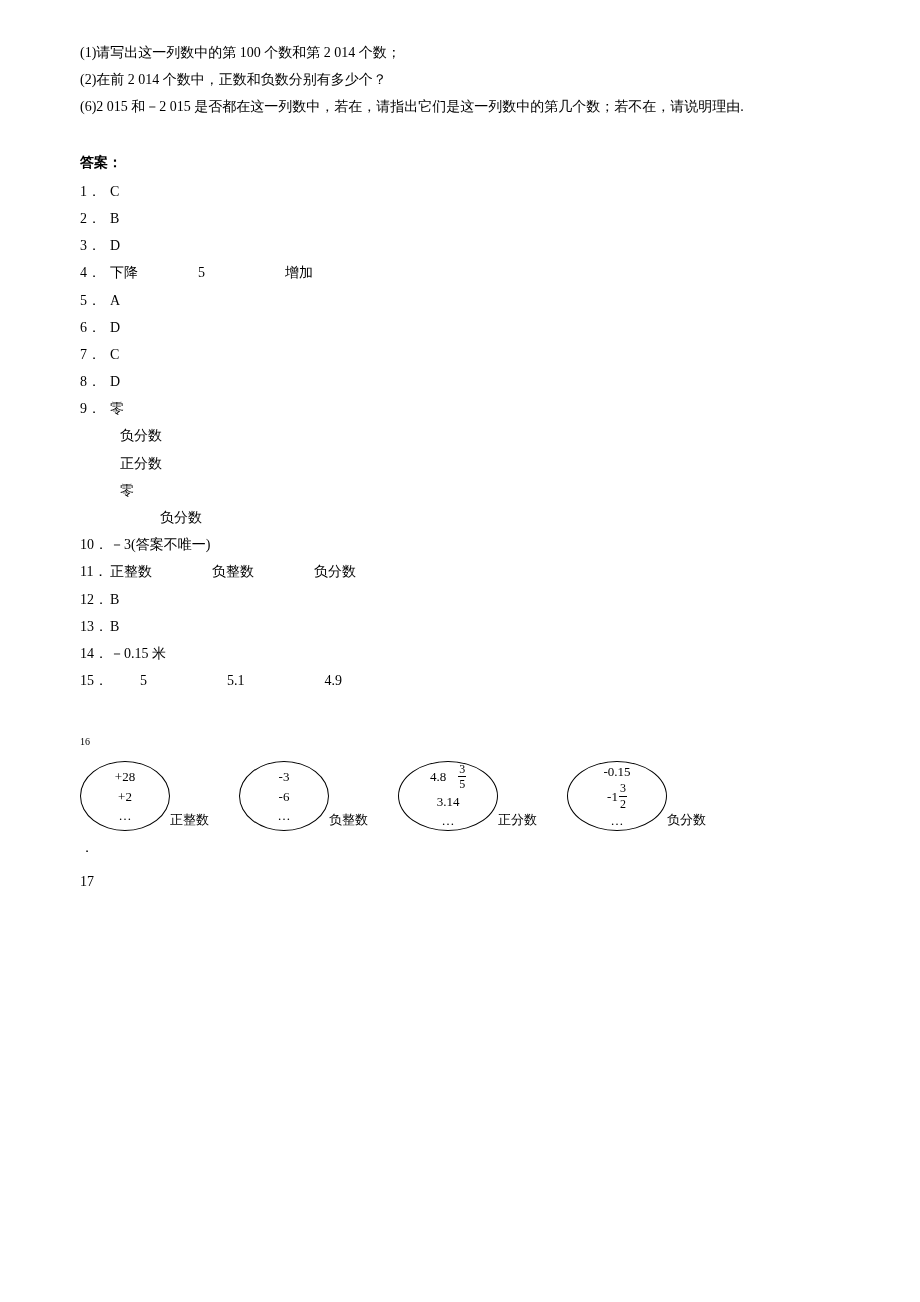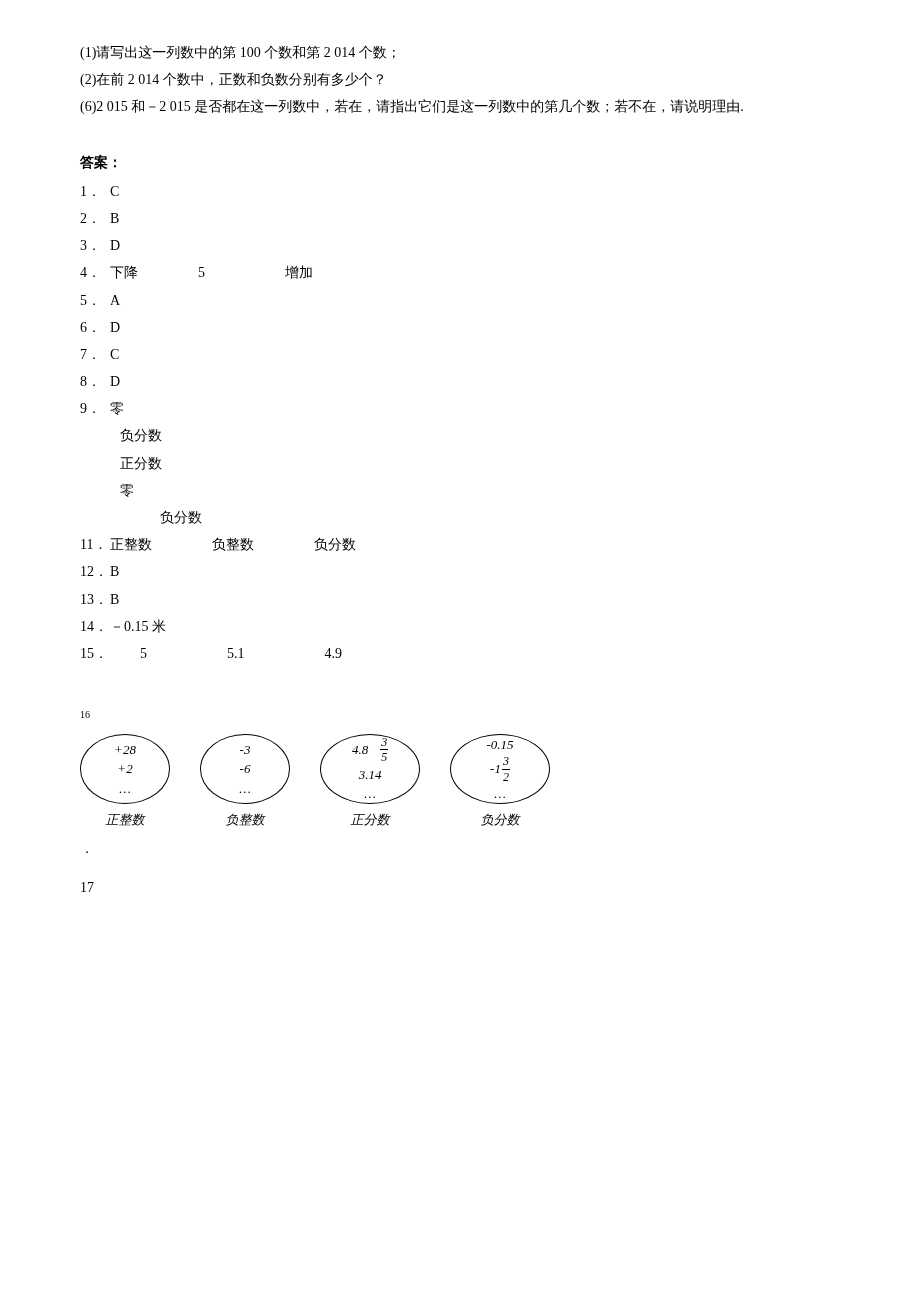"10．" div.answer-line { html: none -> <div> <span>10．</span> <span>－3(答案不唯一)</span> </div> }
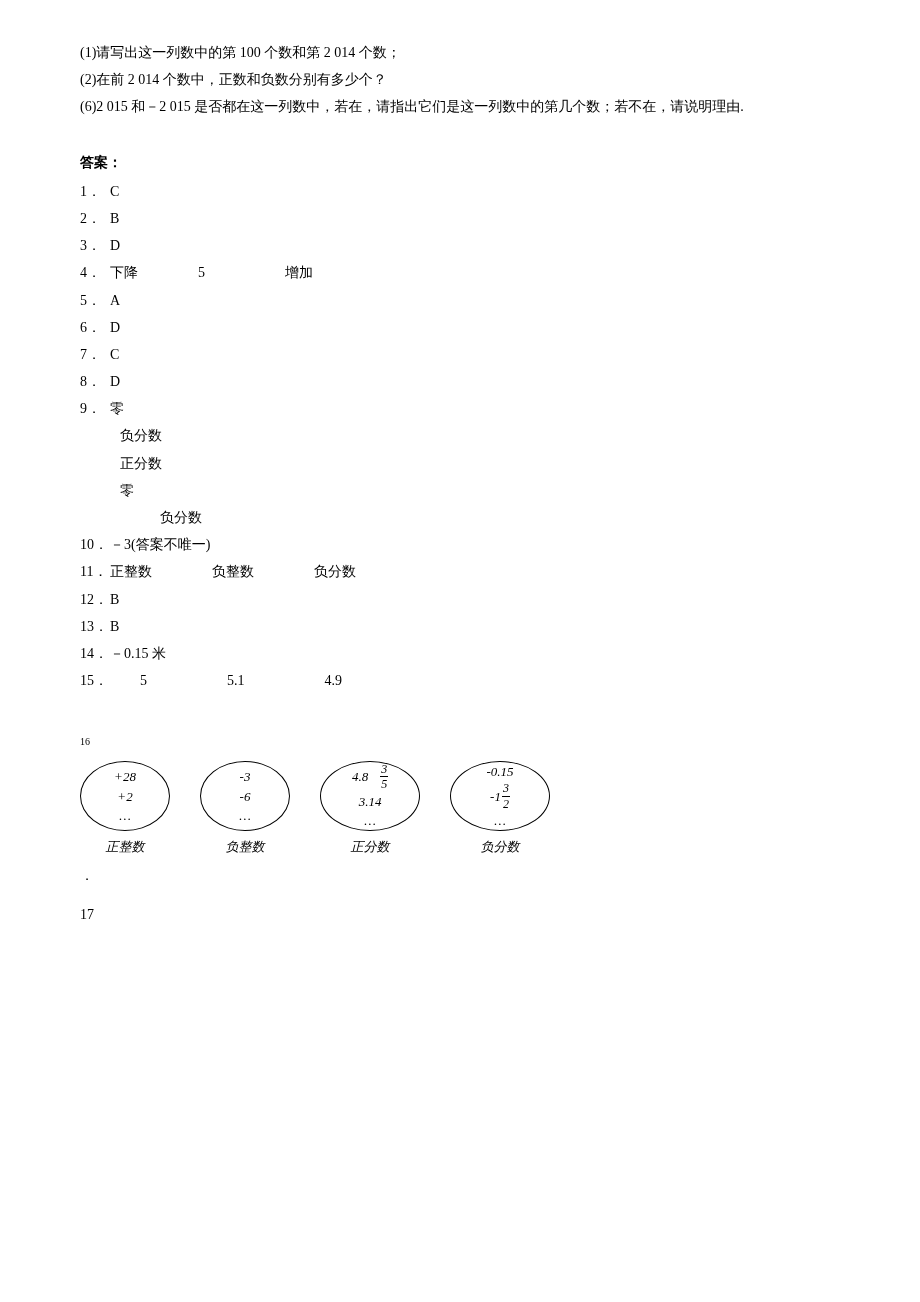"+28" .oval-container { align-items: center -> flex-end; flex-direction: column -> row; font-style: italic -> none }
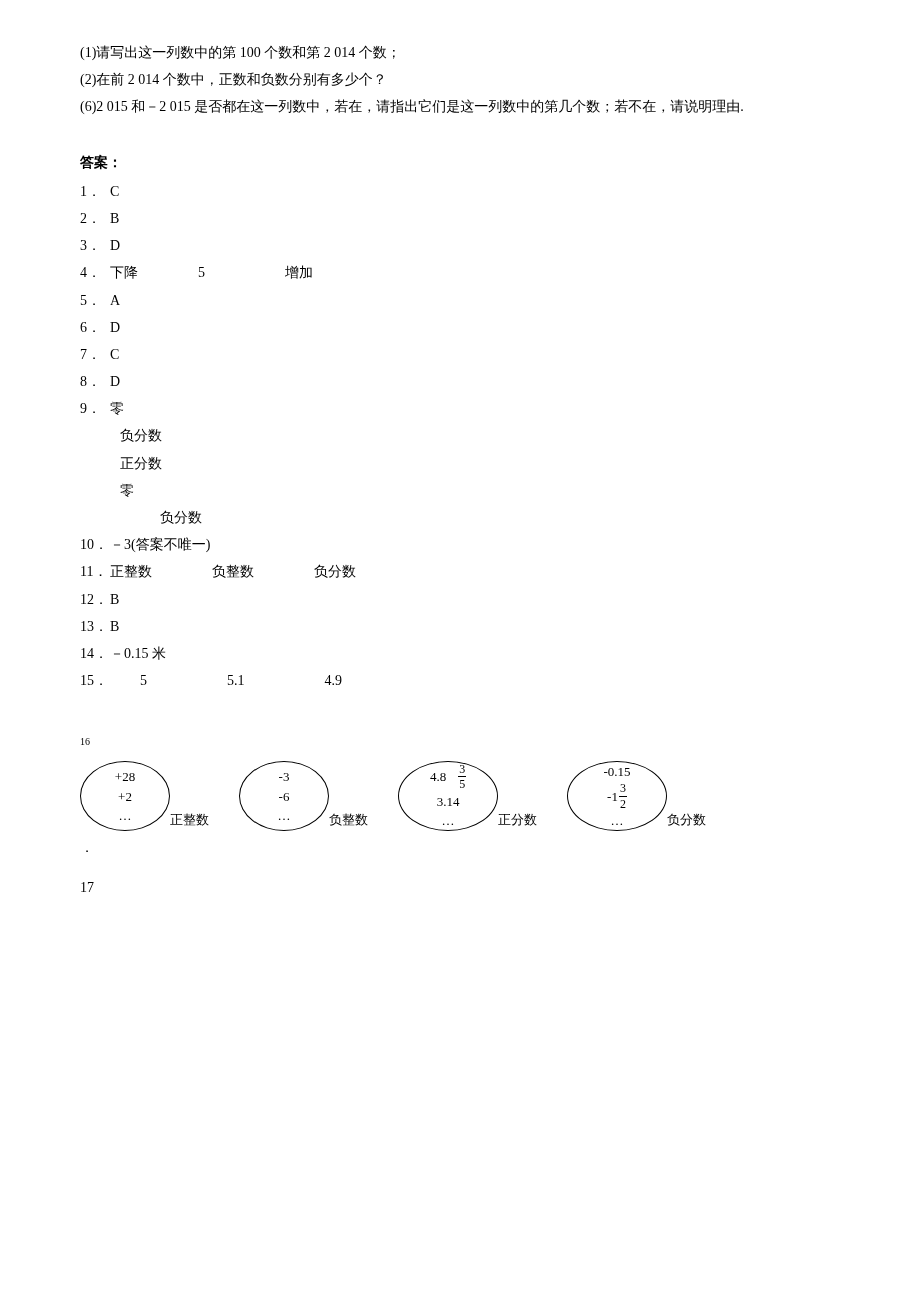"17" div { margin-top: 14px -> 8px }
